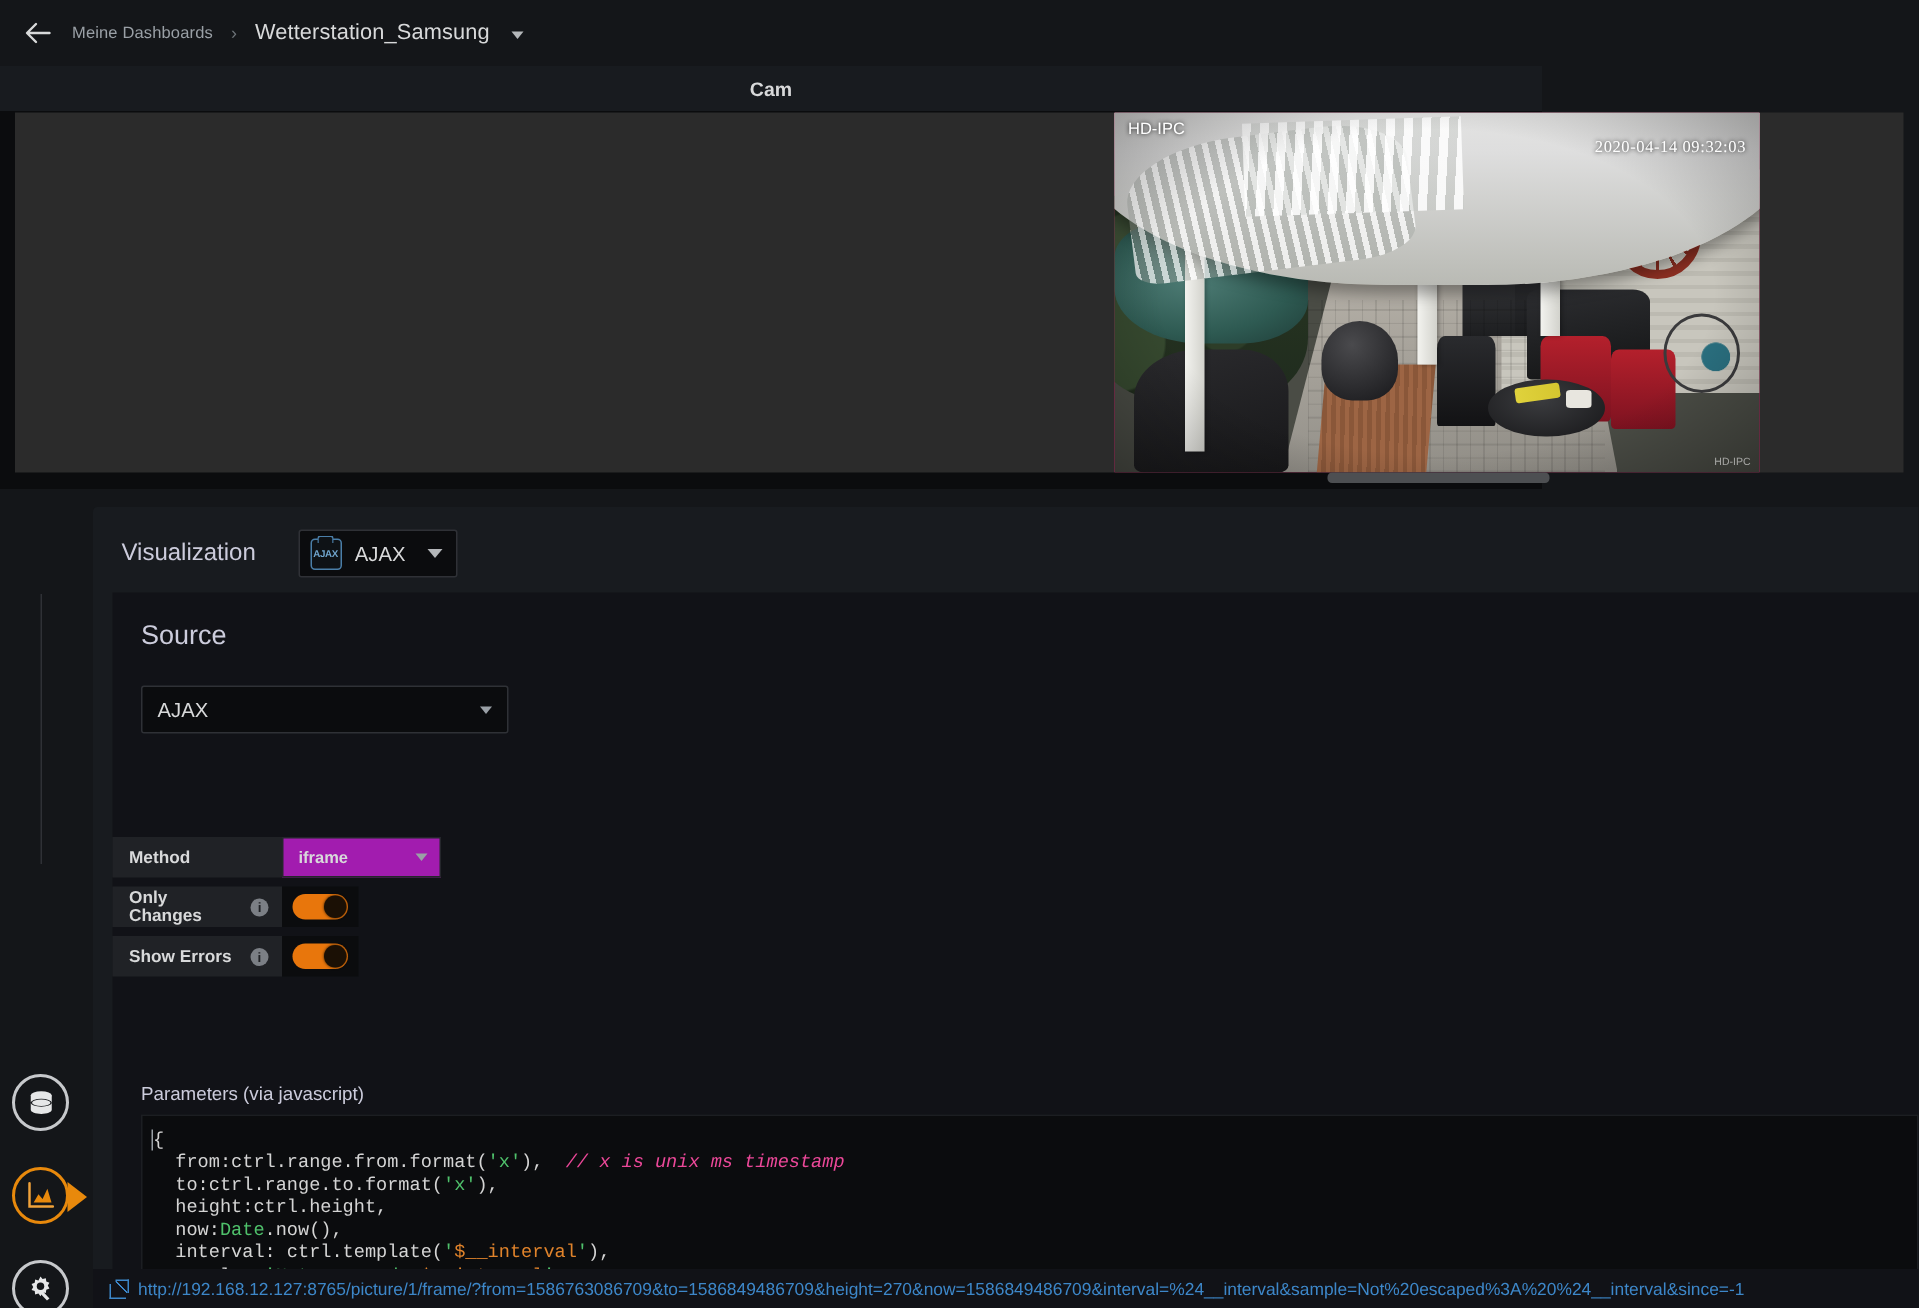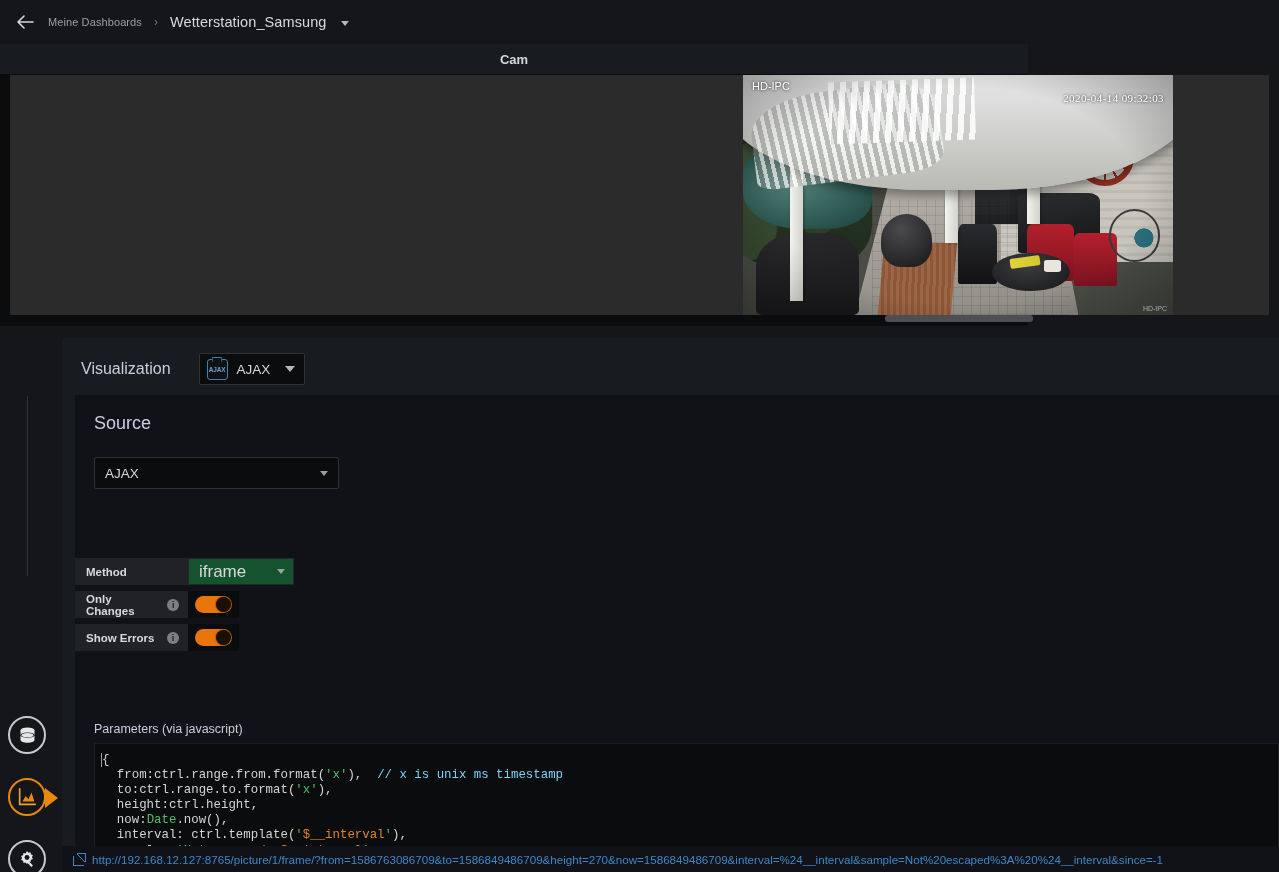"iframe" .method-sel { background: #14532d -> #a21caf; font-size: 17px -> 11px; font-weight: none -> bold }
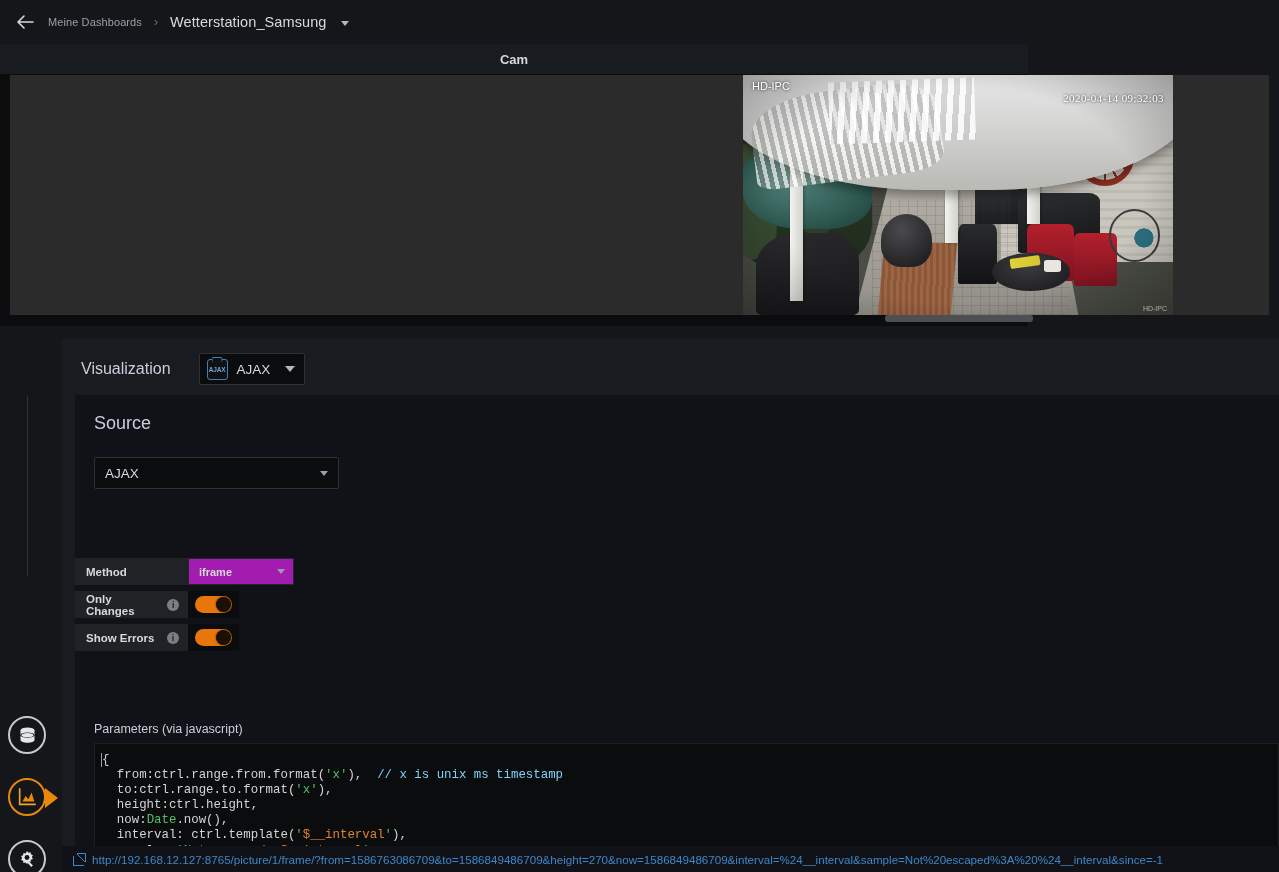"// x is unix ms" .cmt { color: #7dd3fc -> #ec4899; font-style: none -> italic }
